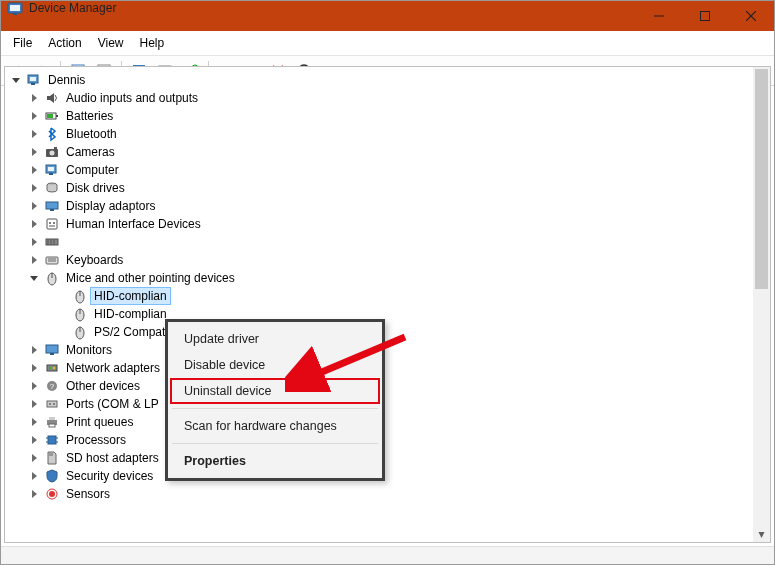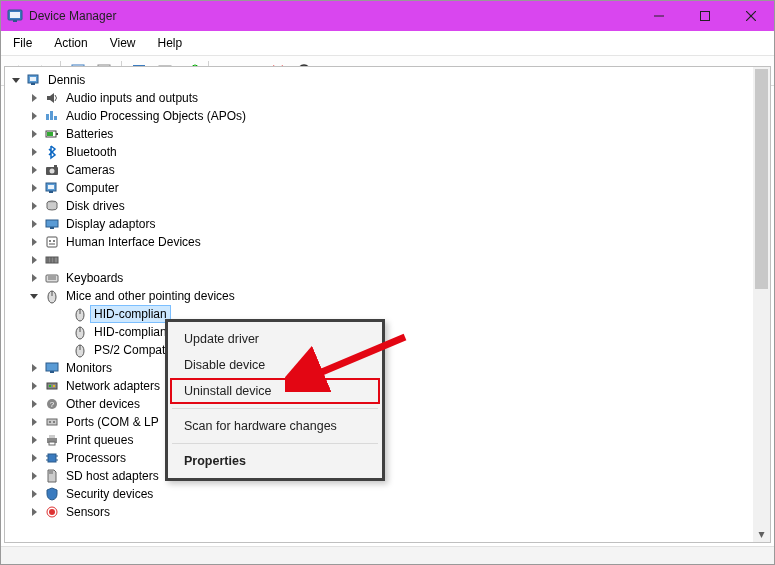"Device Manager" .titlebar { align-items: center -> none; background: #d946ef -> #c2410c }
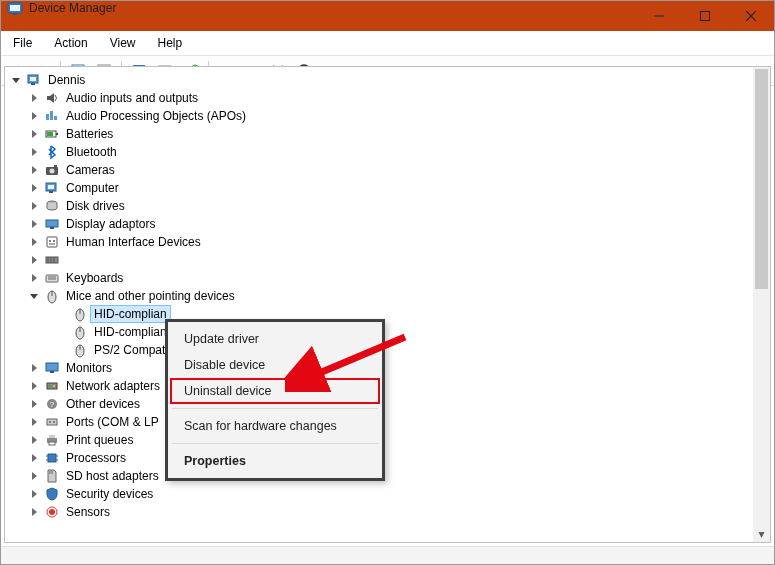"File" .menubar { gap: 6px -> 0 }
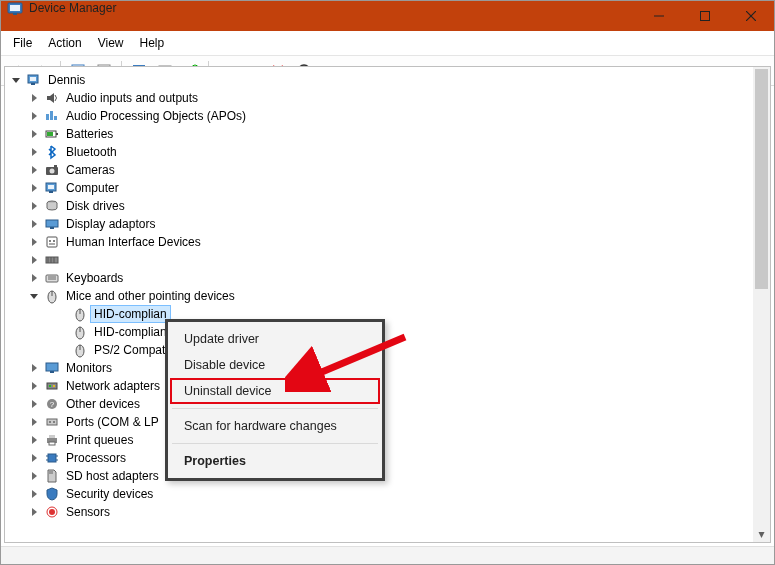"Audio Processing Objects (APOs)" div.row { html: <div> <span> <span></span> </span> <span> <svg> <rect></rect> <rect></rect> <rect></rect> </svg> </span> <span>Audio Processing Objects (APOs)</span> </div> -> none }
